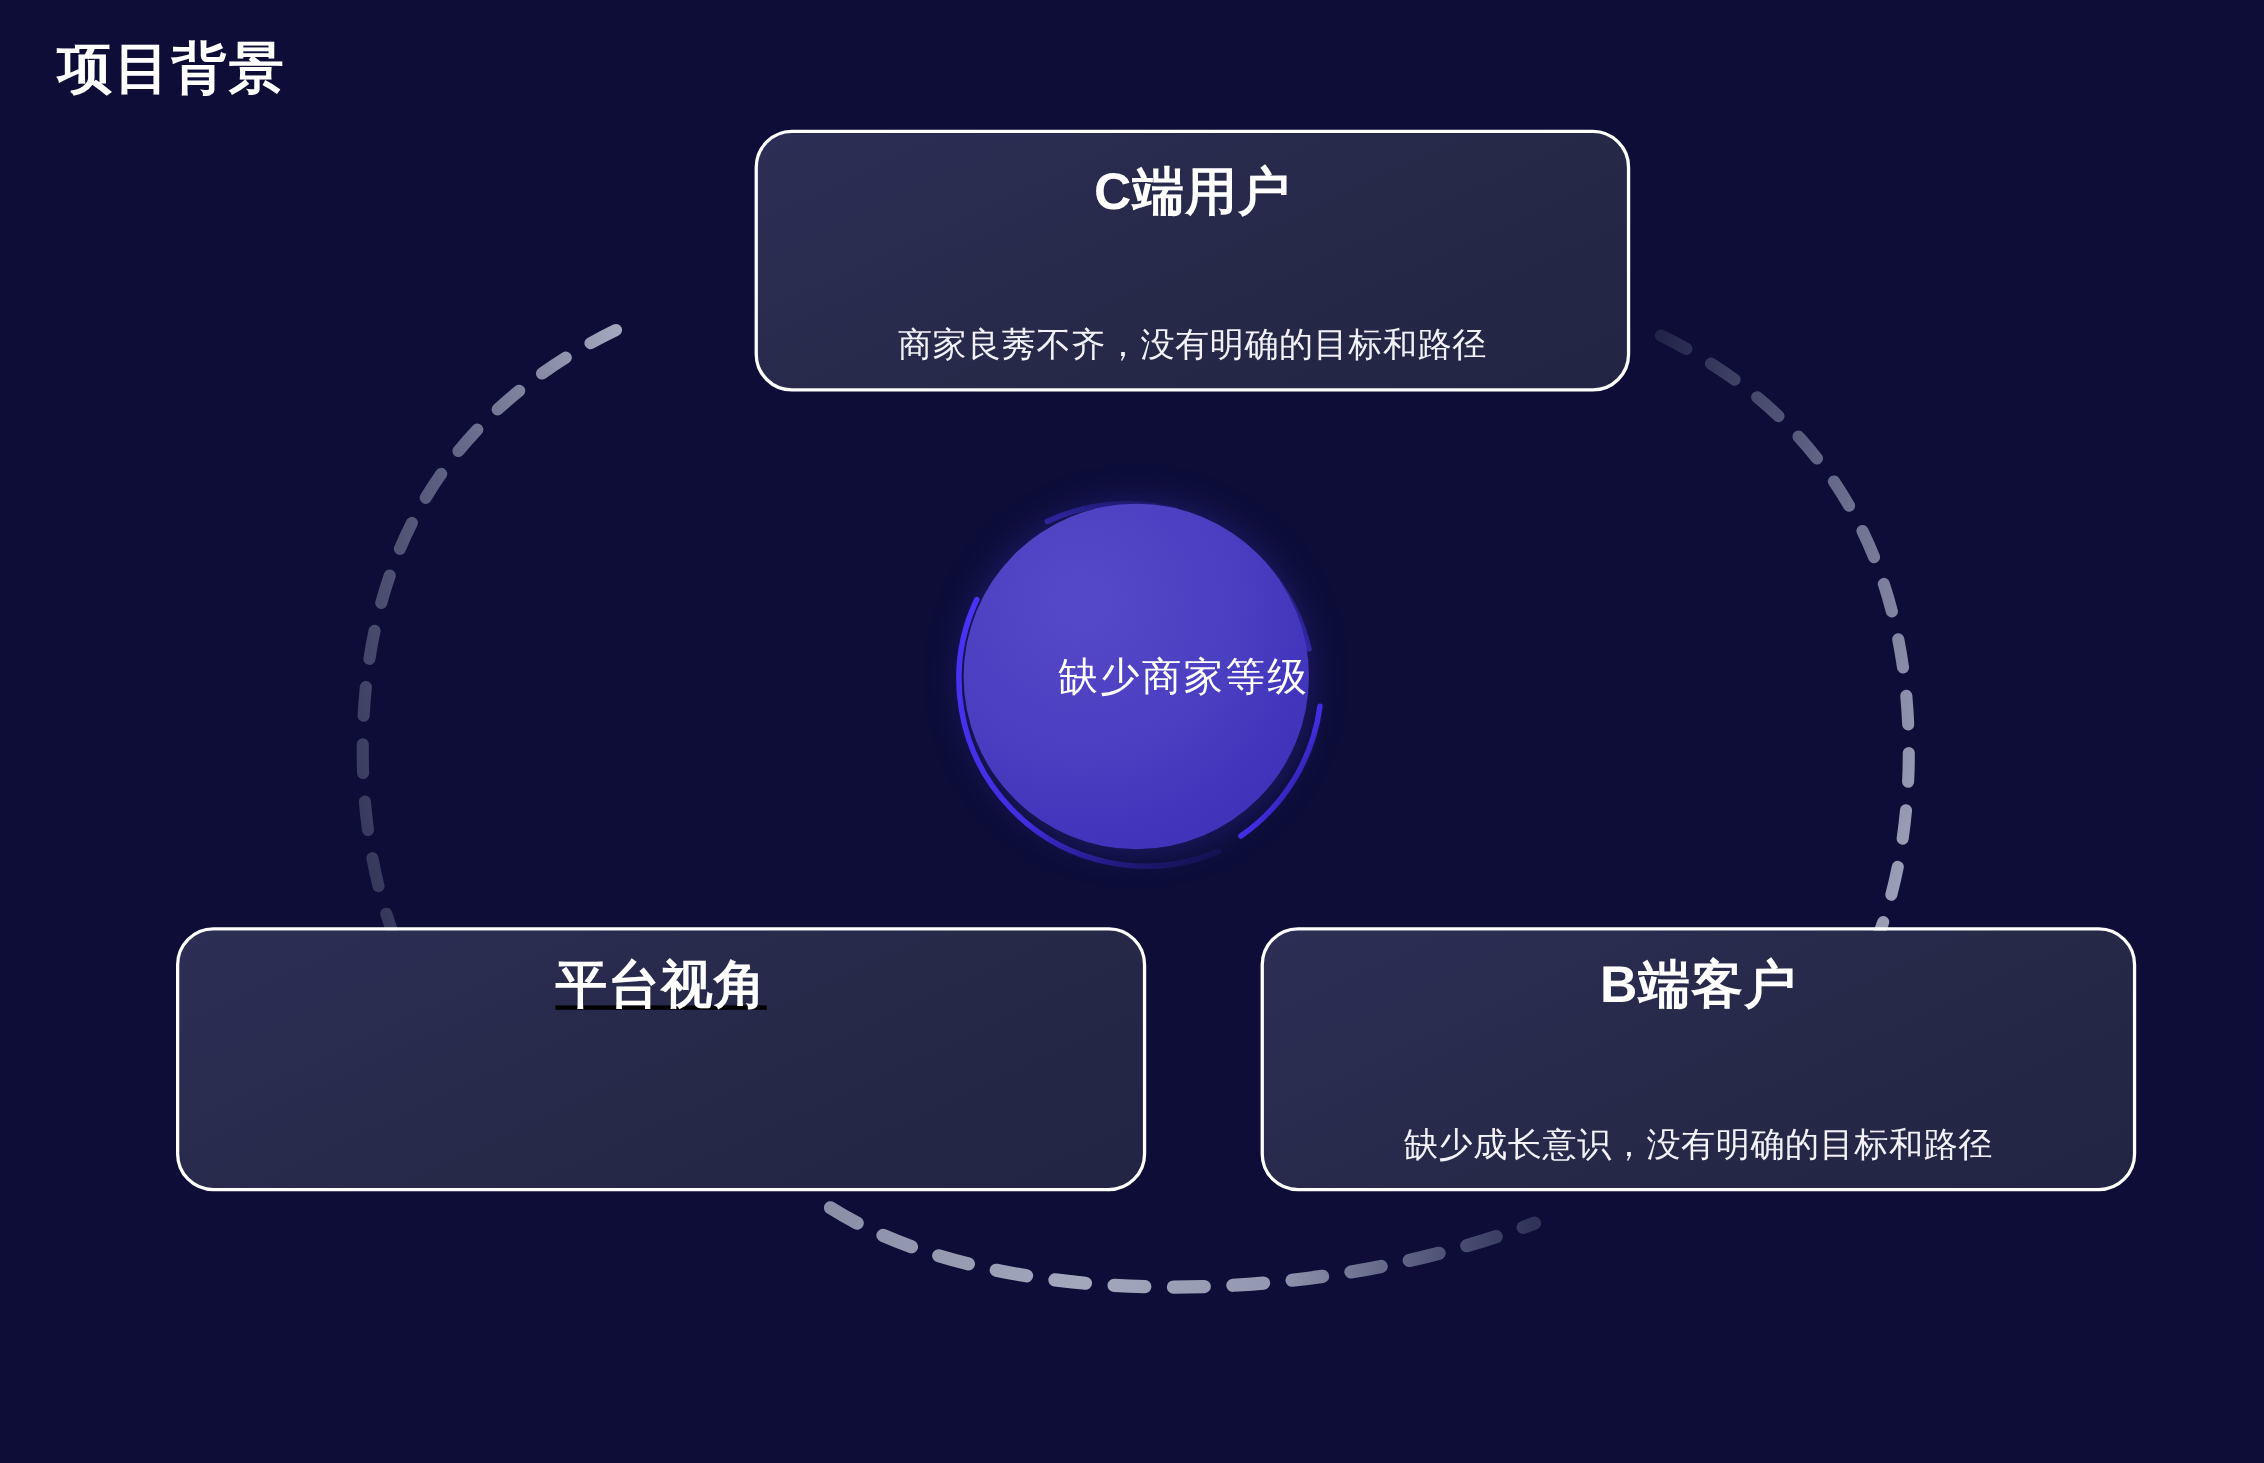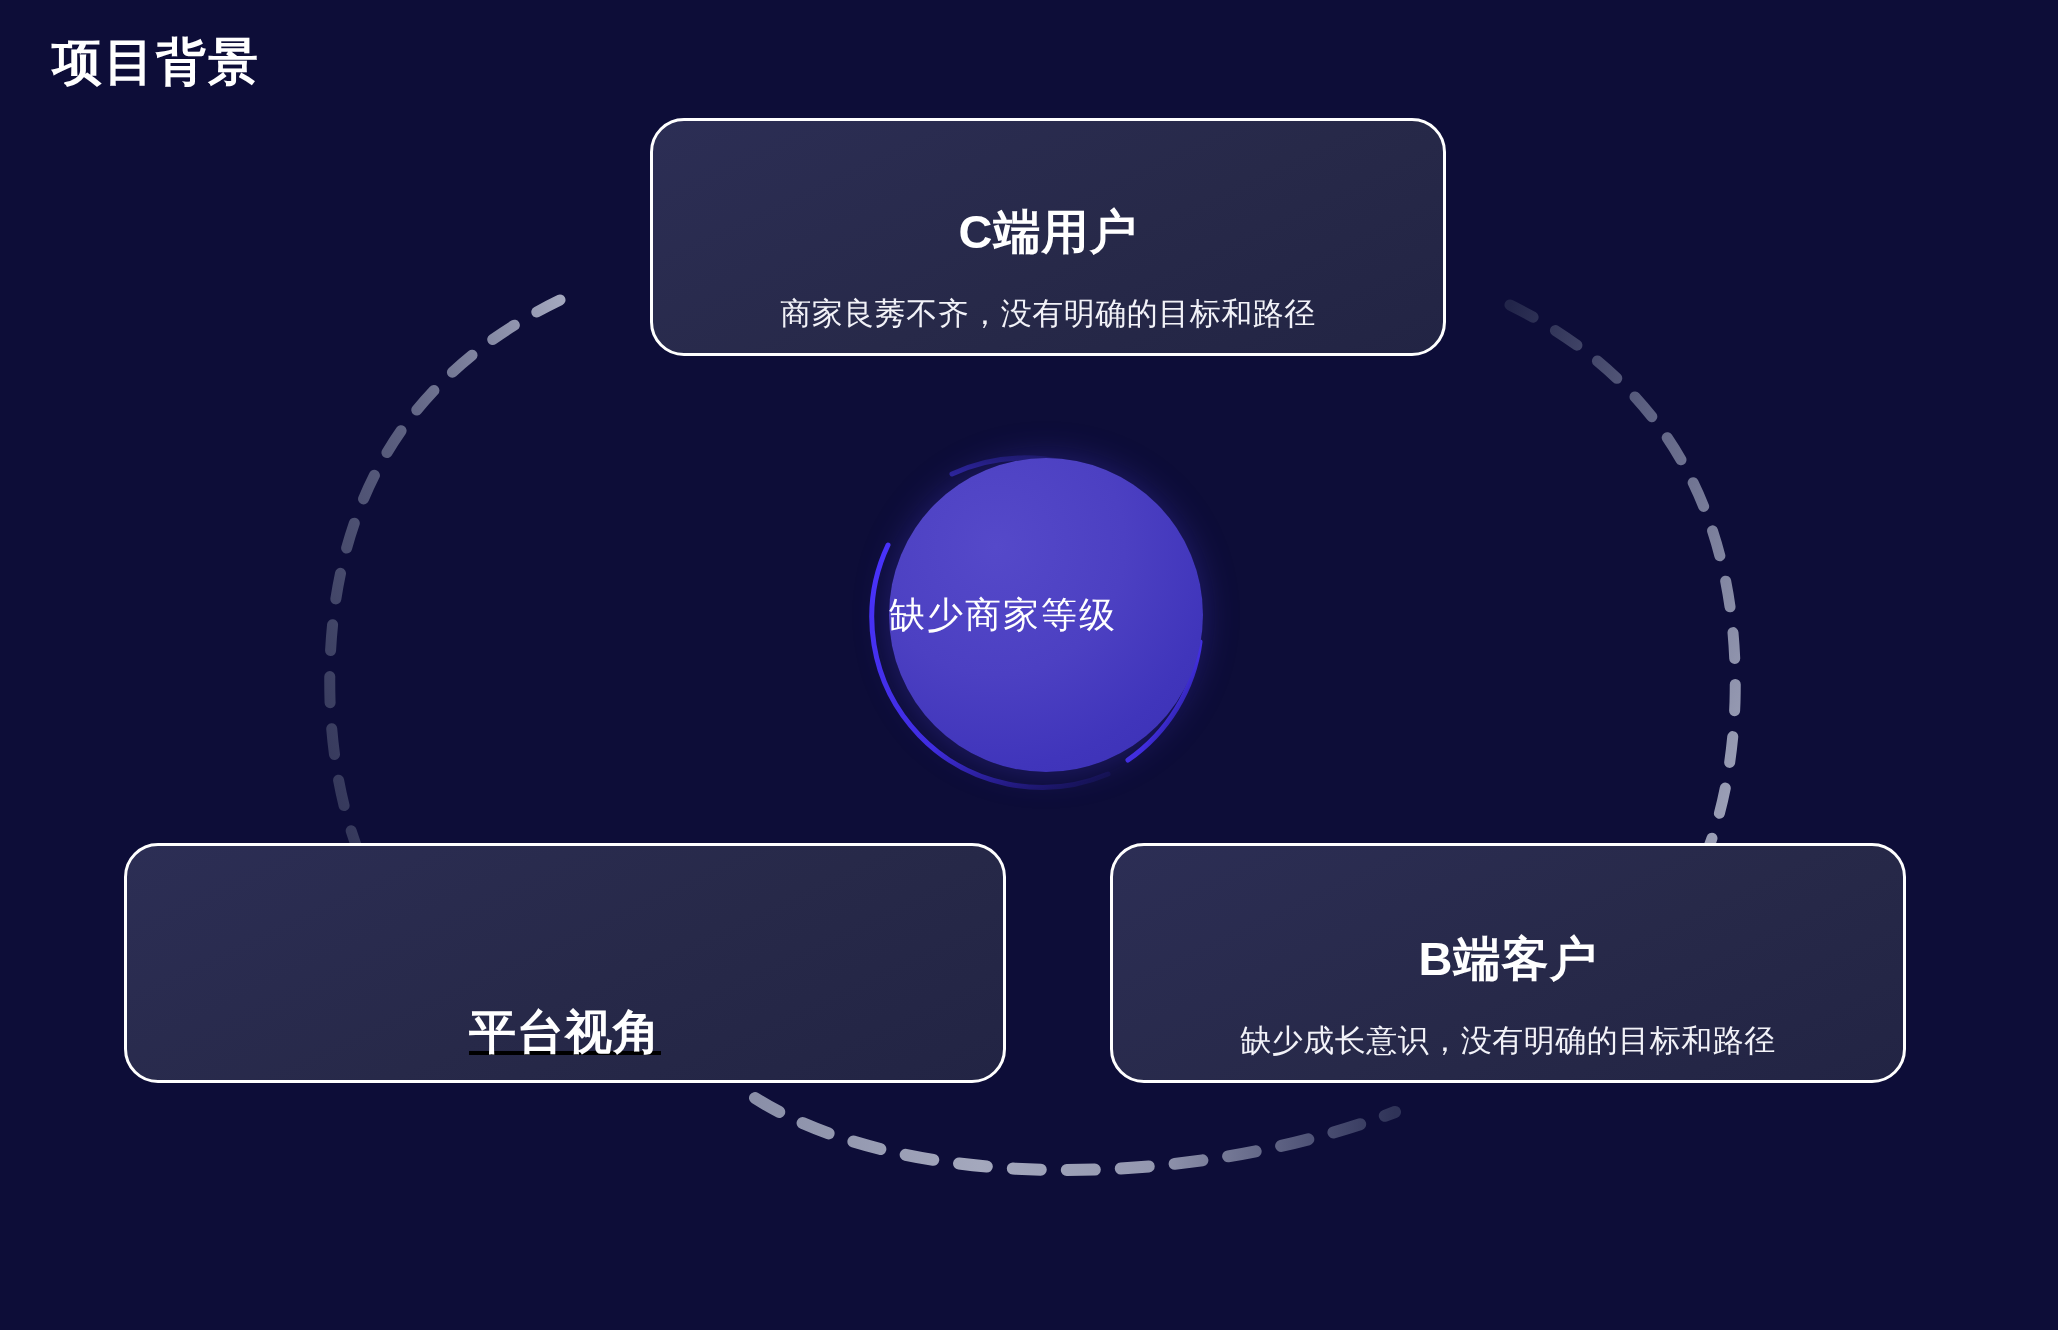"C端用户" .card { justify-content: flex-end -> space-between; margin-left: none -> 36px }
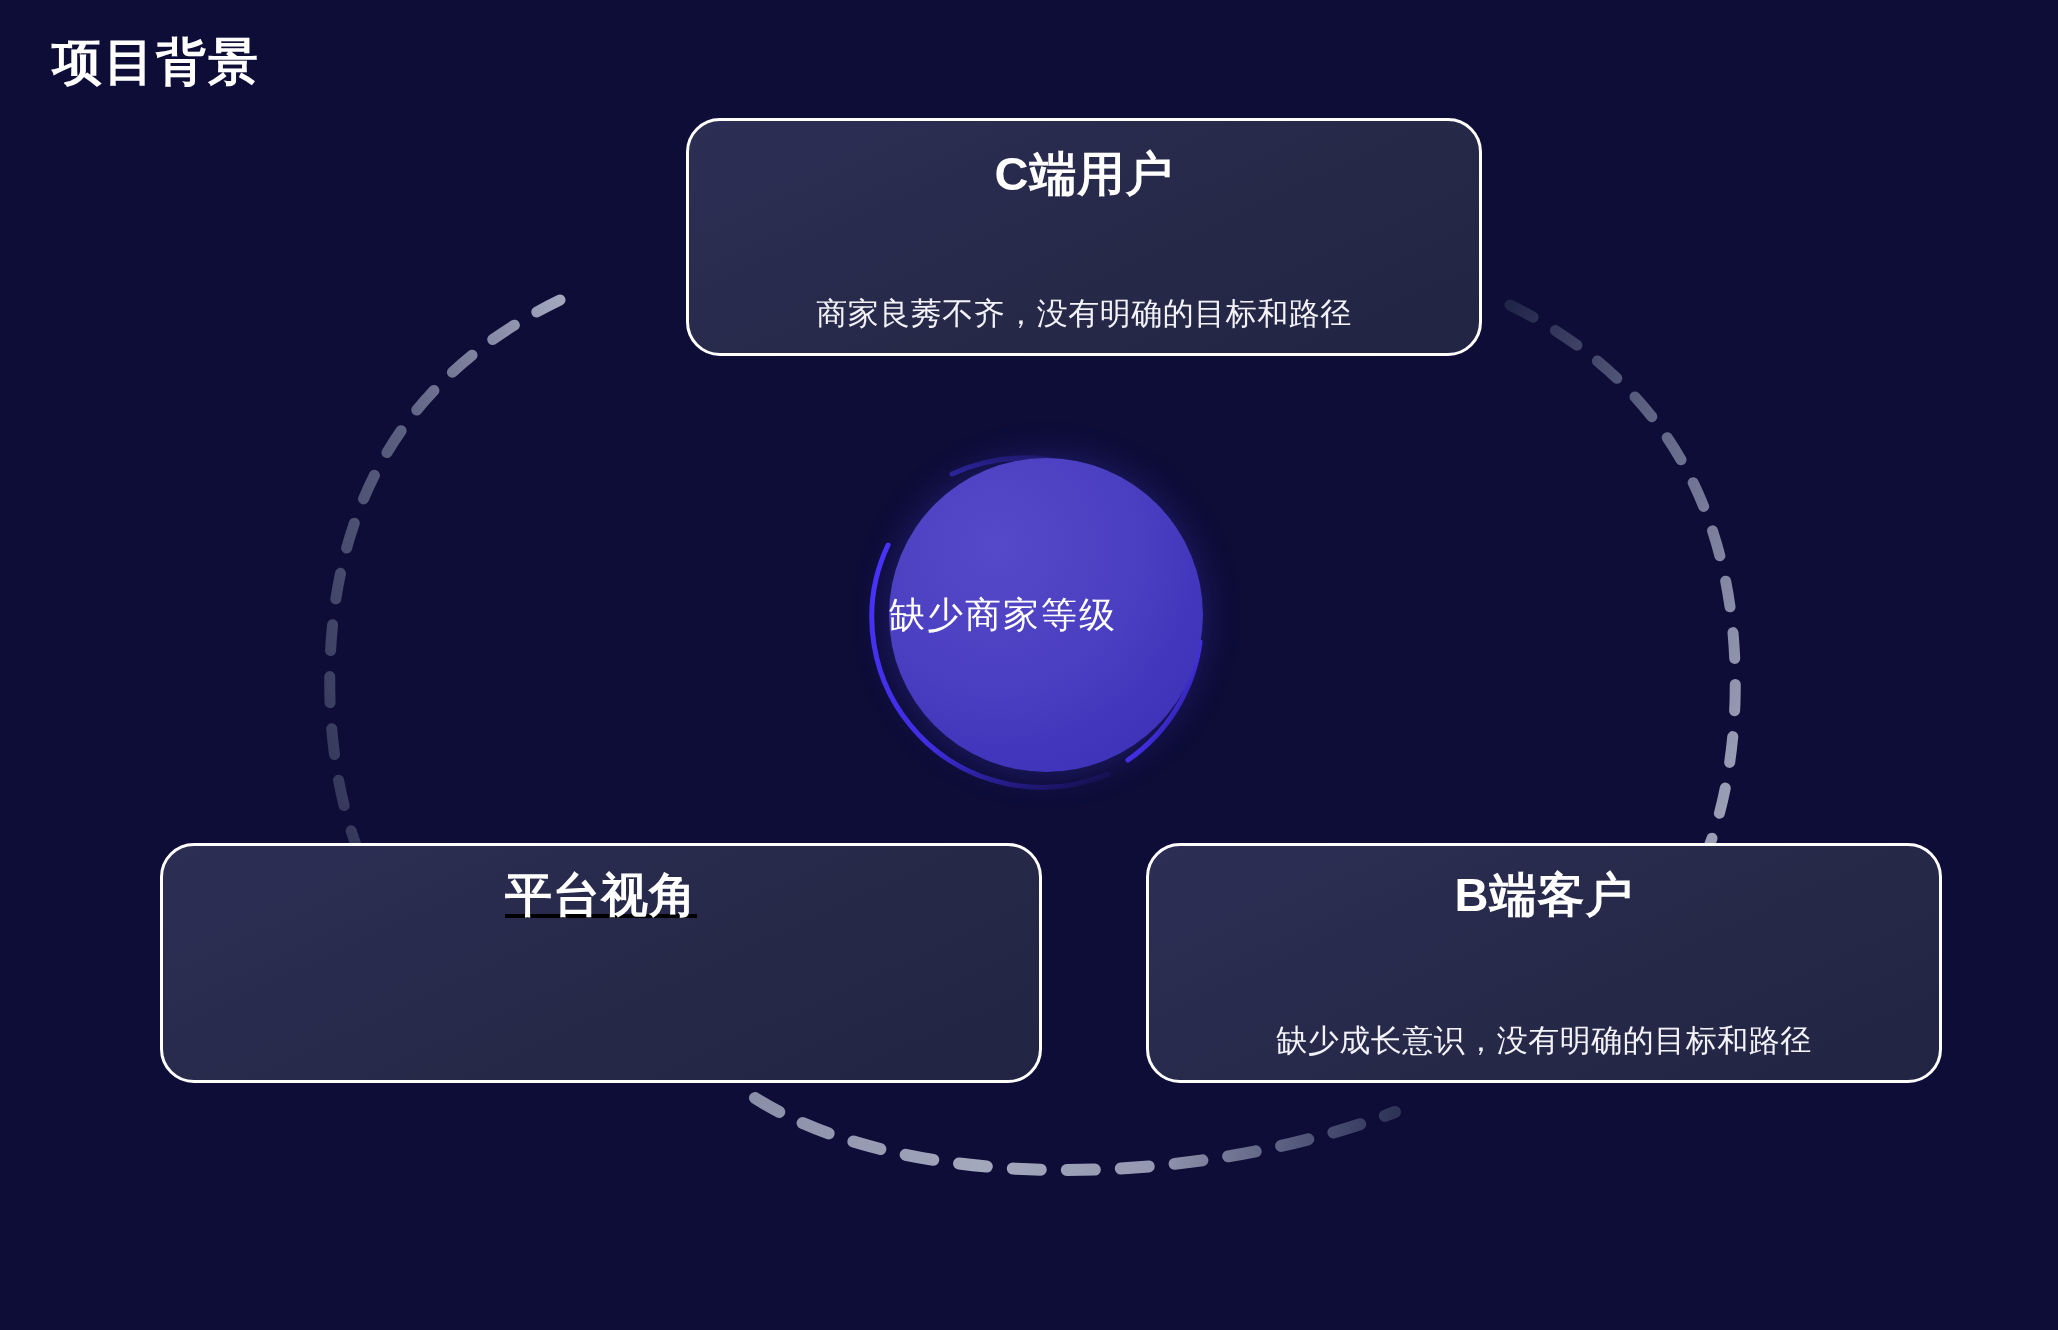"缺少商家等级" #hub-disc { justify-content: flex-start -> flex-end; left: 29px -> 16px }
